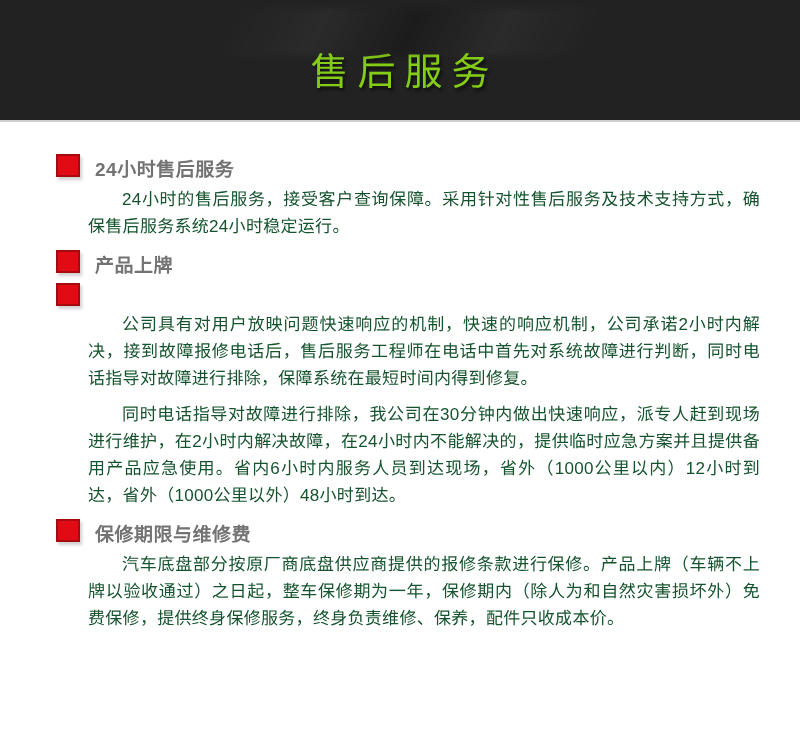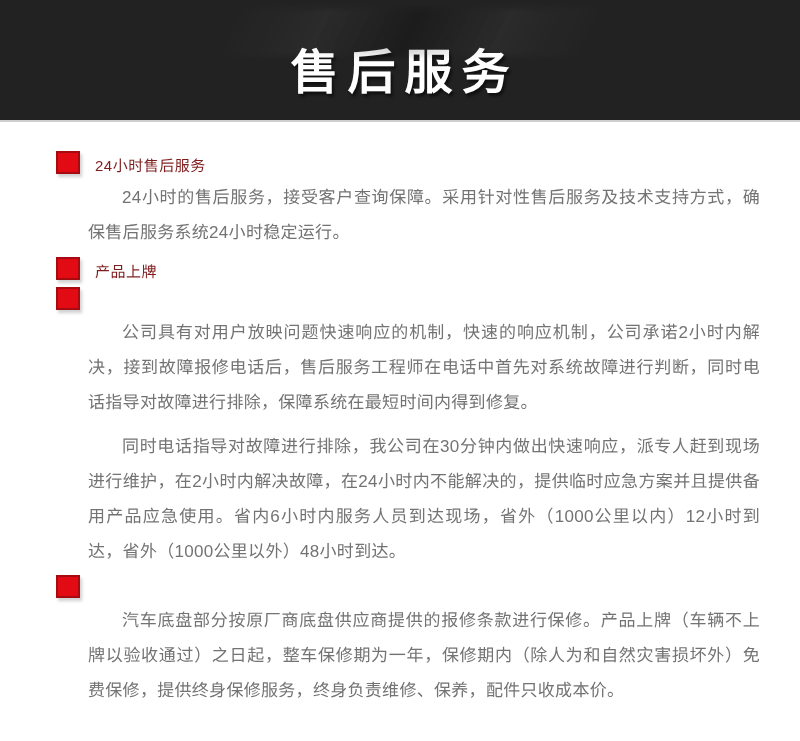"售后服务" .banner-title { color: #ffffff -> #84cc16; font-size: 48px -> 38px; font-weight: bold -> normal }
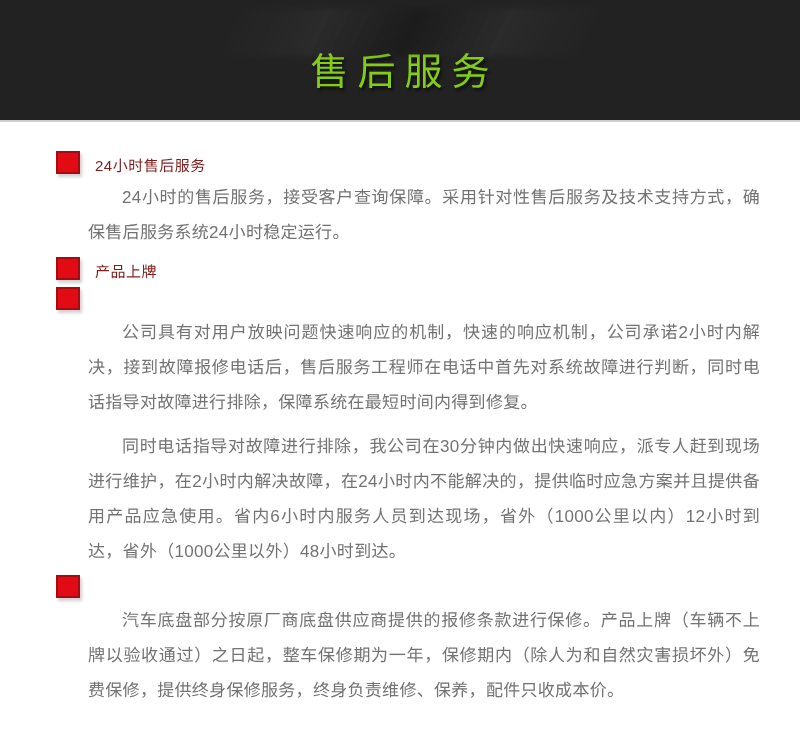"24小时售后服务" .section-heading { color: #7f1d1d -> #737373; font-size: 15px -> 19px; font-weight: normal -> bold }
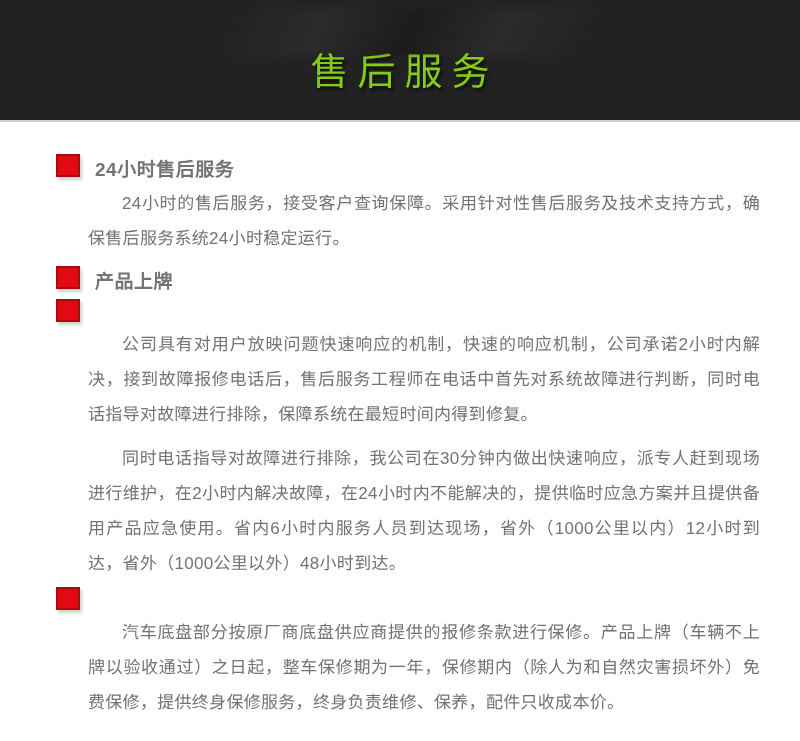"24小时的售后服务，接受客户查询保障。采用针对性售后服务及技术支持方式，确保售后" .section-paragraph { color: #737373 -> #14532d; line-height: 35px -> 27px }
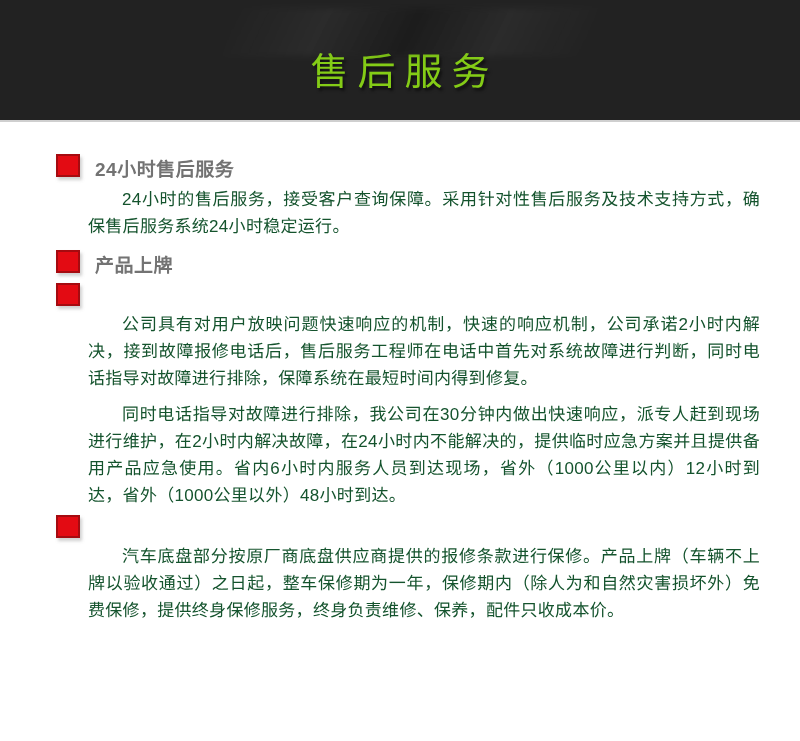"保修期限与维修费" span.section-heading { html: none -> <span>保修期限与维修费</span> }
